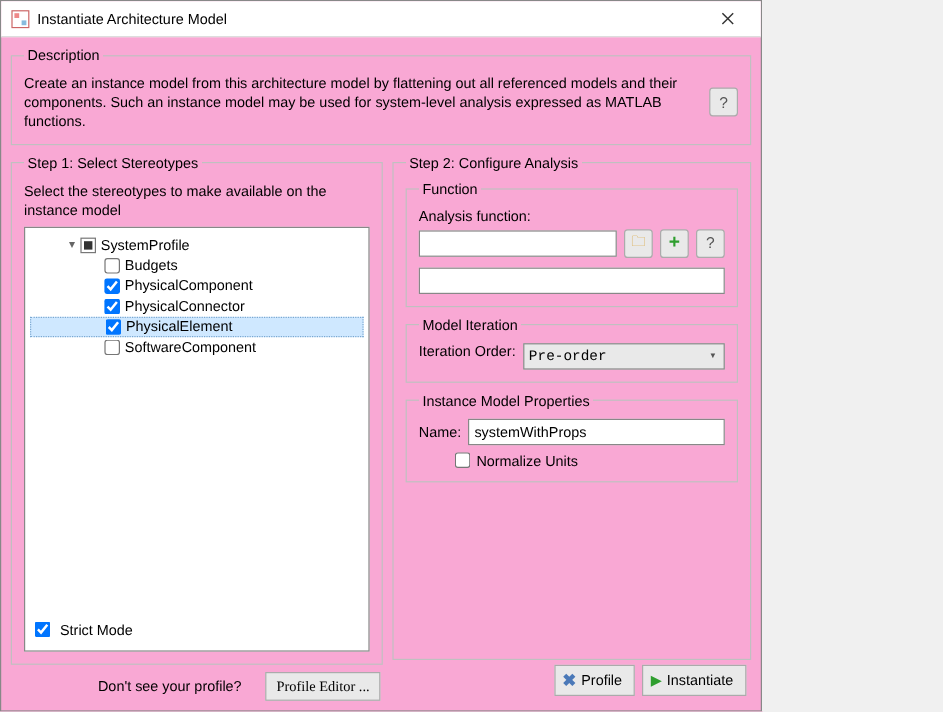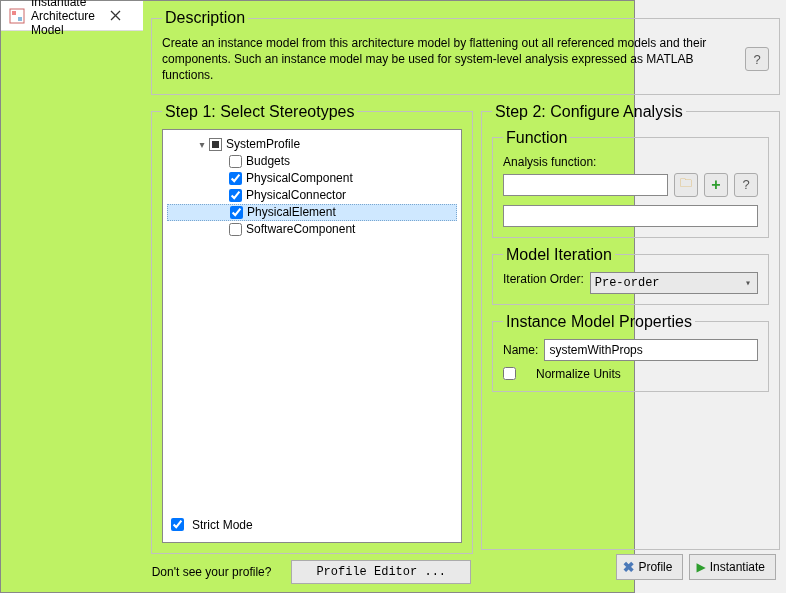"Instantiate Architecture Model" .window { background: #bef264 -> #f9a8d4; flex-direction: row -> column }
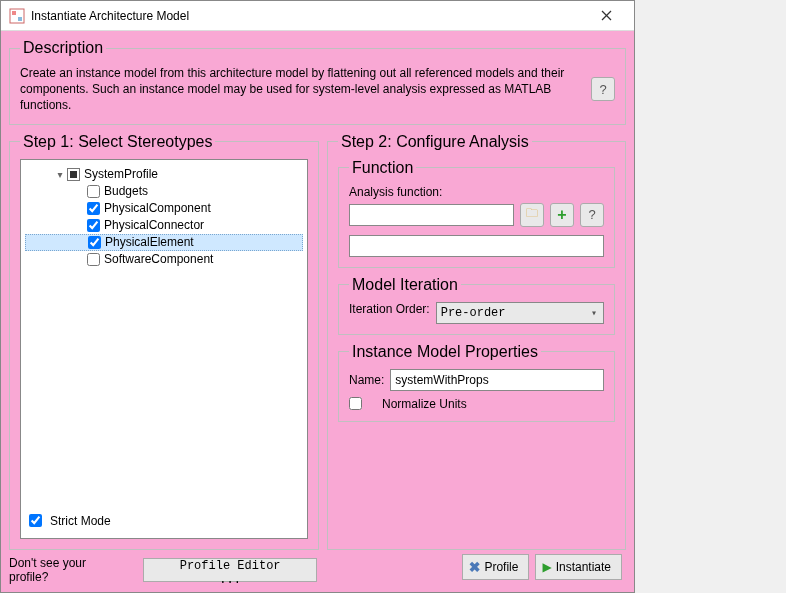"Description" legend { font-size: 16px -> 12px }
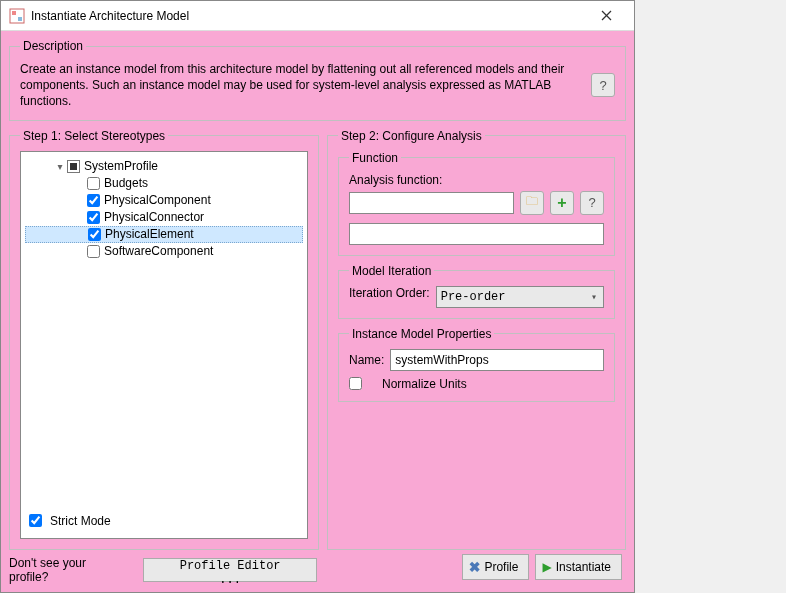"Select the stereotypes to make" div.step1-hint { html: none -> <div>Select the stereotypes to make available on the instance model</div> }
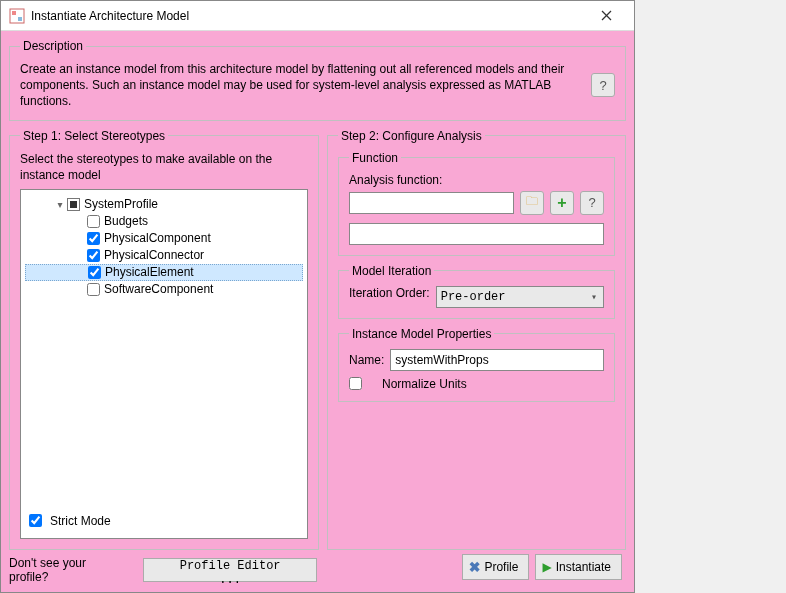"Normalize Units" .normalize-row { gap: 16px -> 1px; margin-left: none -> 30px }
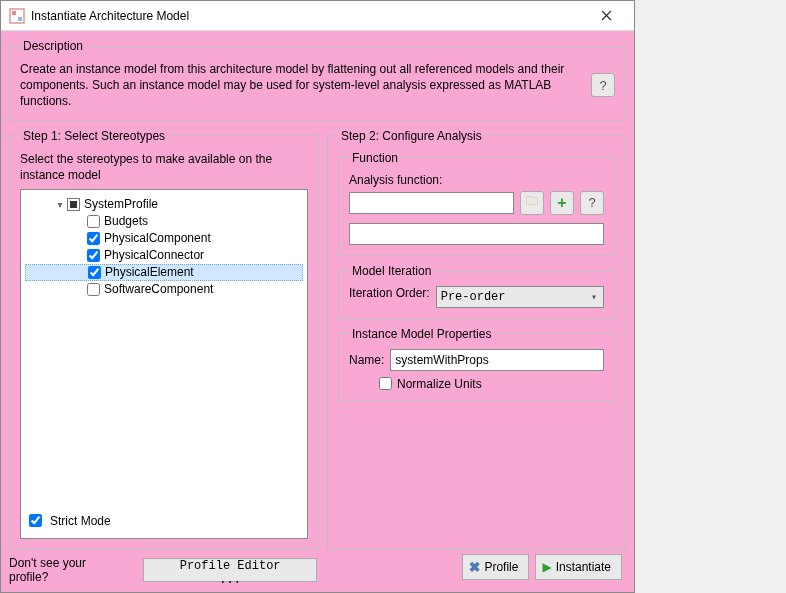"Profile Editor ..." .small-btn { font-family: Liberation Mono, monospace -> Liberation Serif, serif; padding: 0 24px -> 0 8px }
